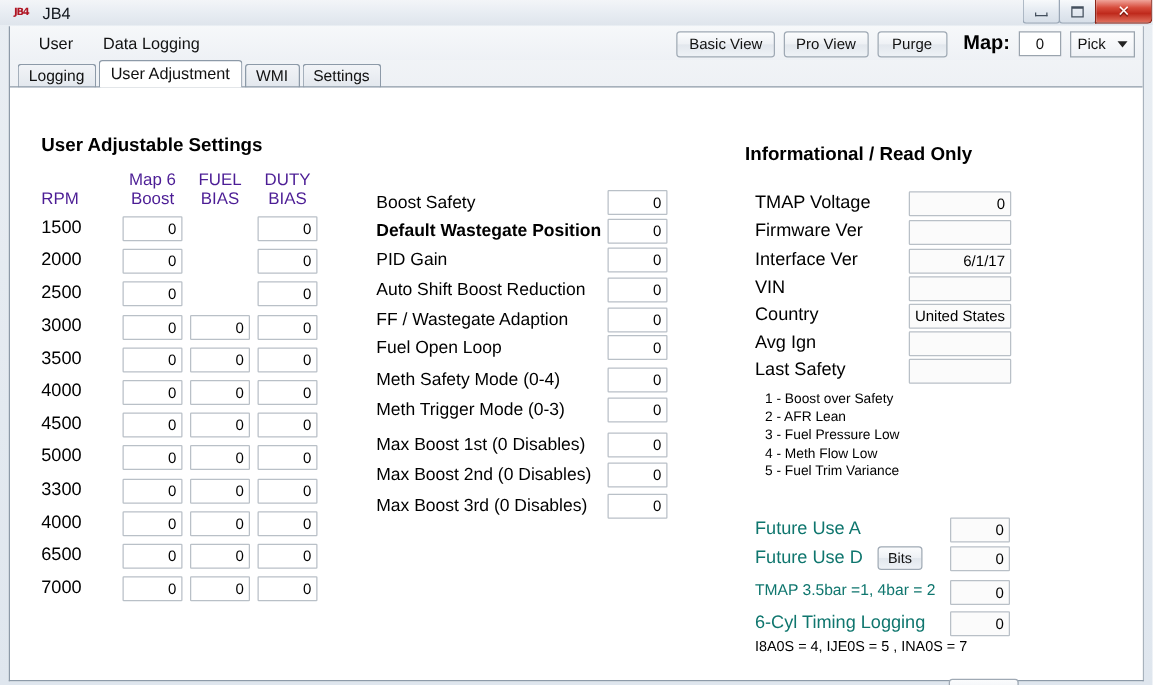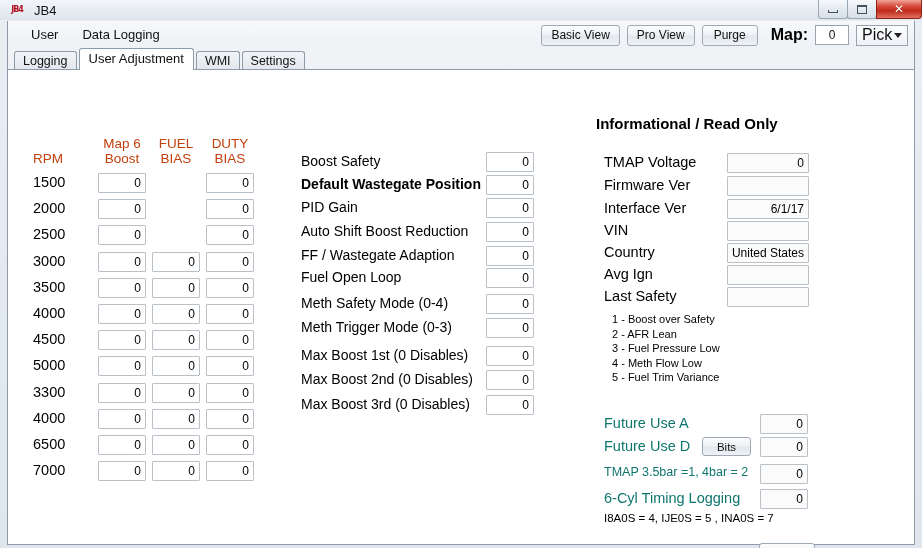"Pick" #pick-combo { font-size: 16px -> 12px }
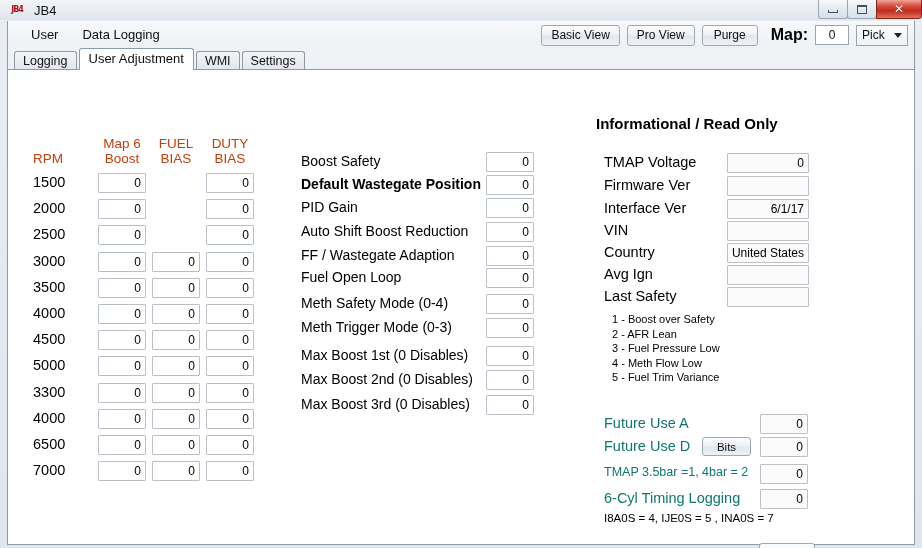"User Adjustable Settings" div.section-title { html: none -> <div>User Adjustable Settings</div> }
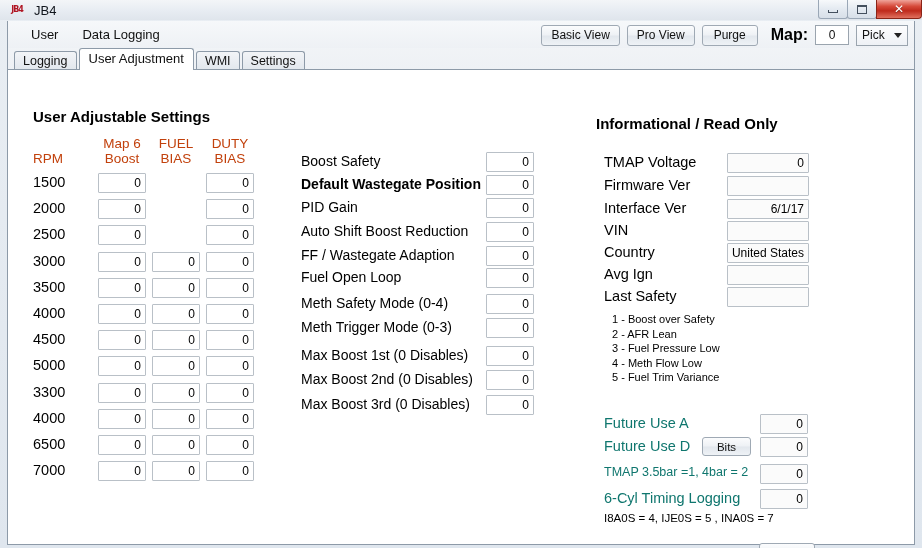"Map 6" .col-head { color: #c2410c -> #4c1d95 }
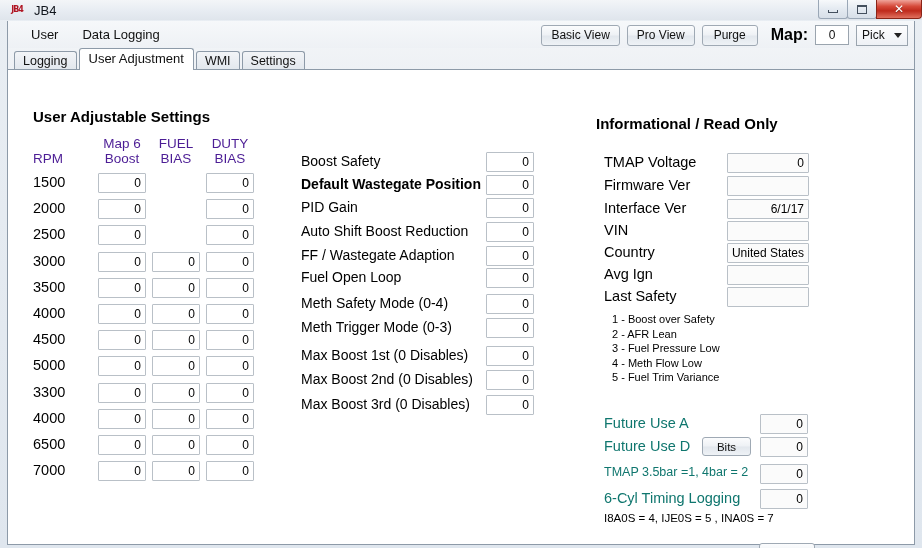"Bits" #bits-button { width: 49px -> 36px }
